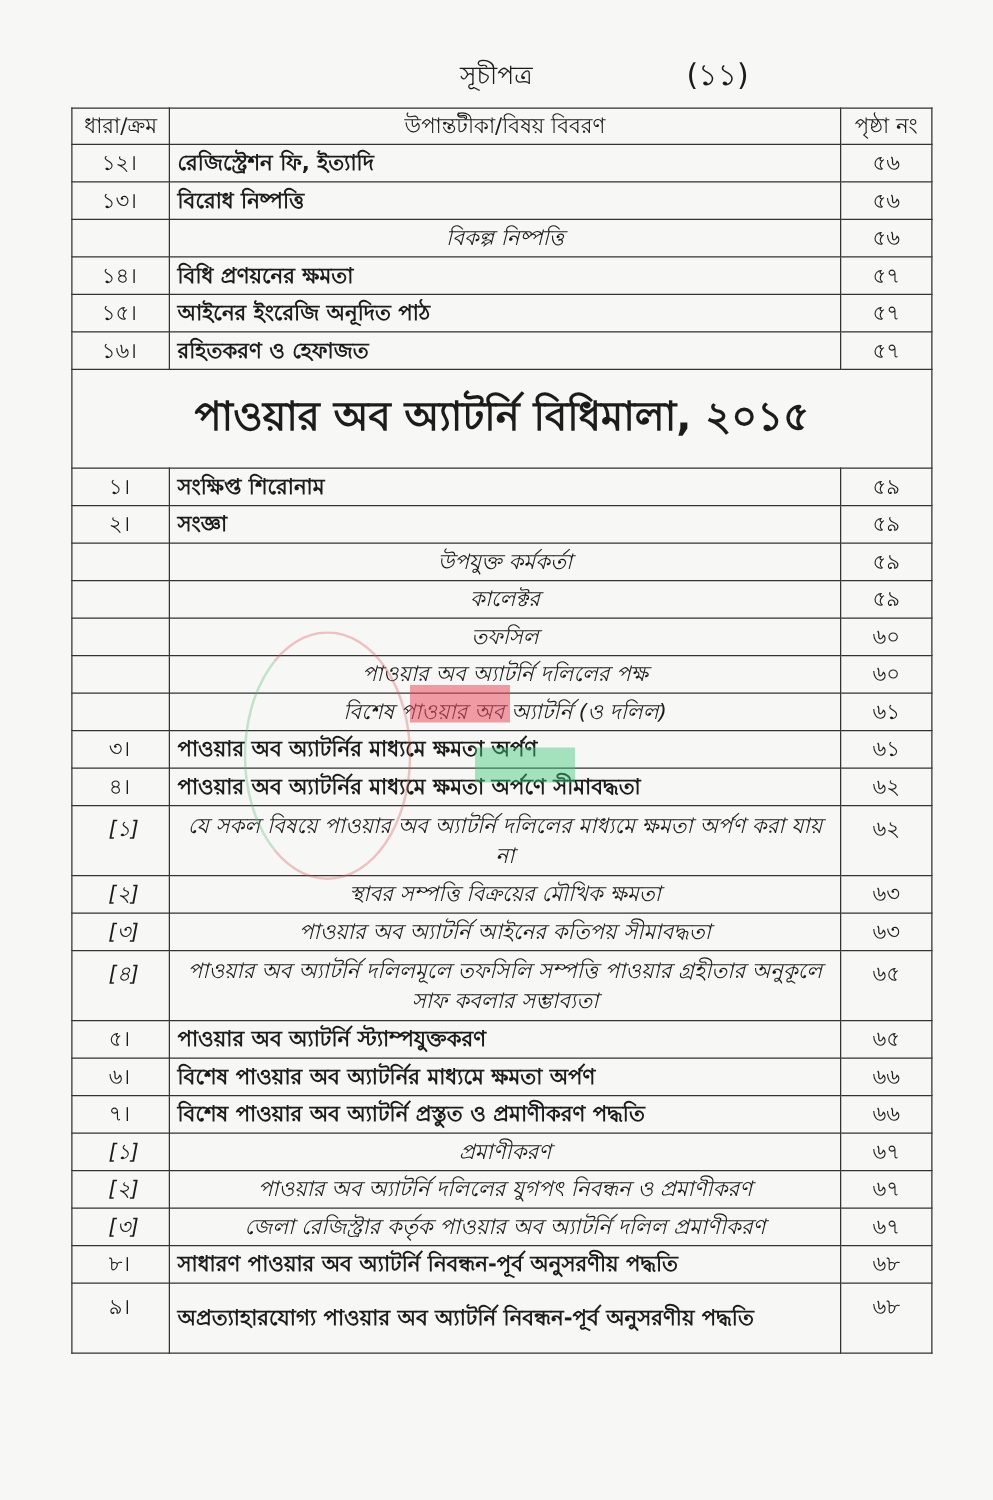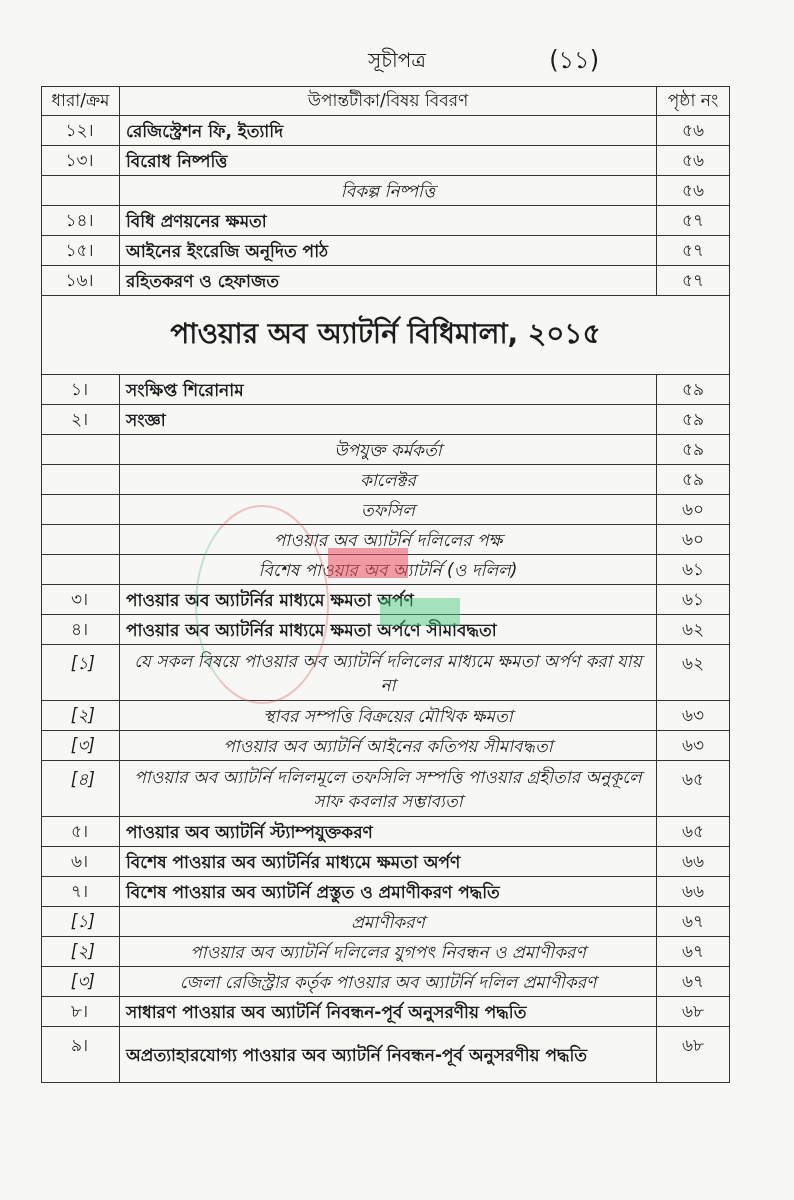"ধারা/ক্রম" .toc { left: 41px -> 57px }
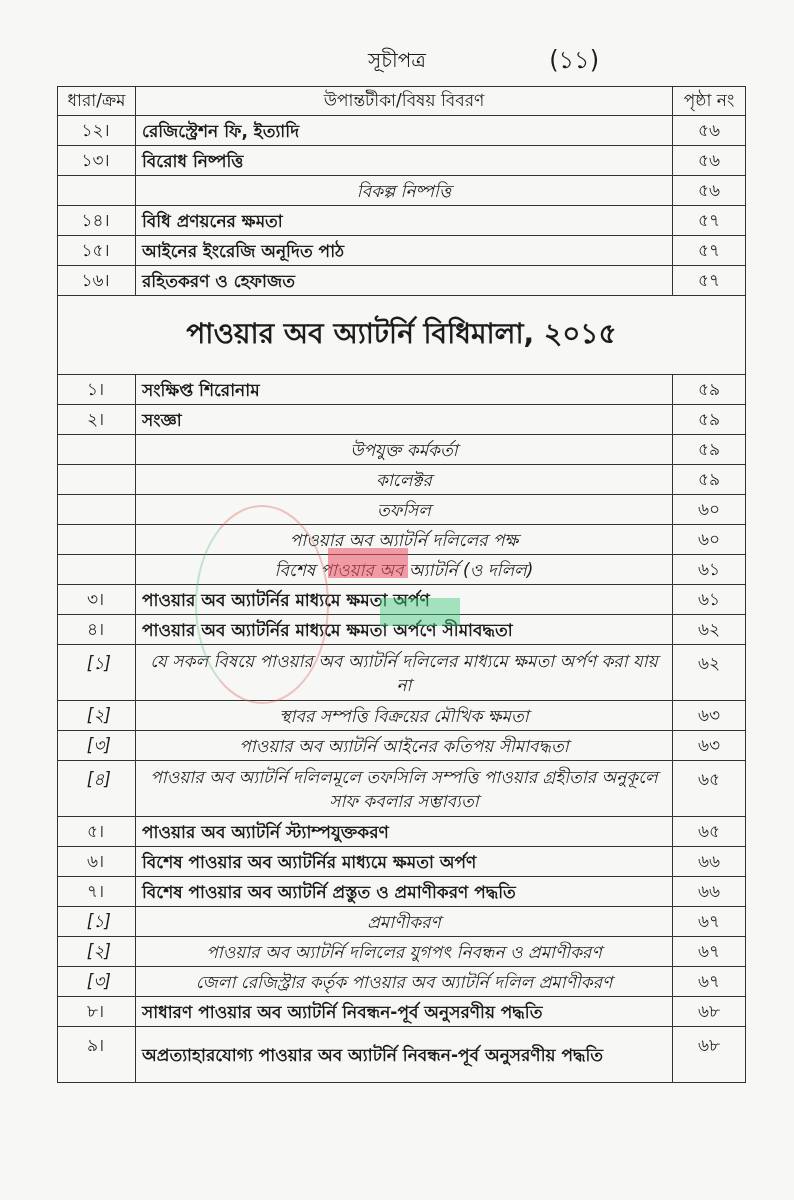"পাওয়ার অব অ্যাটর্নি বিধিমালা, ২০১৫" .section-row td { font-size: 28px -> 32px }
